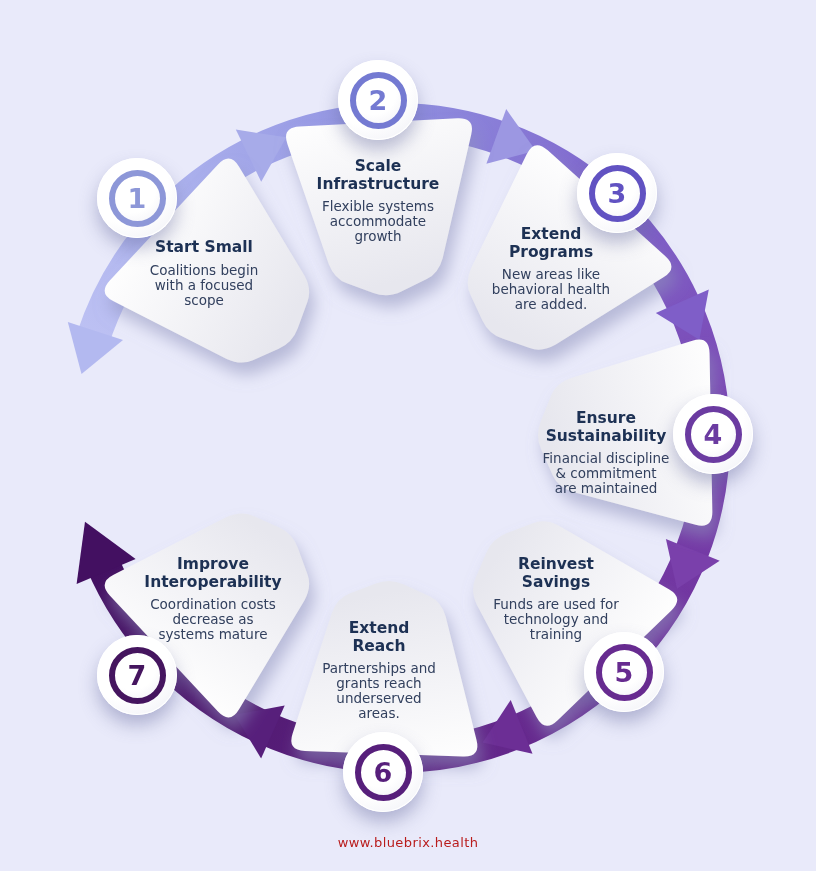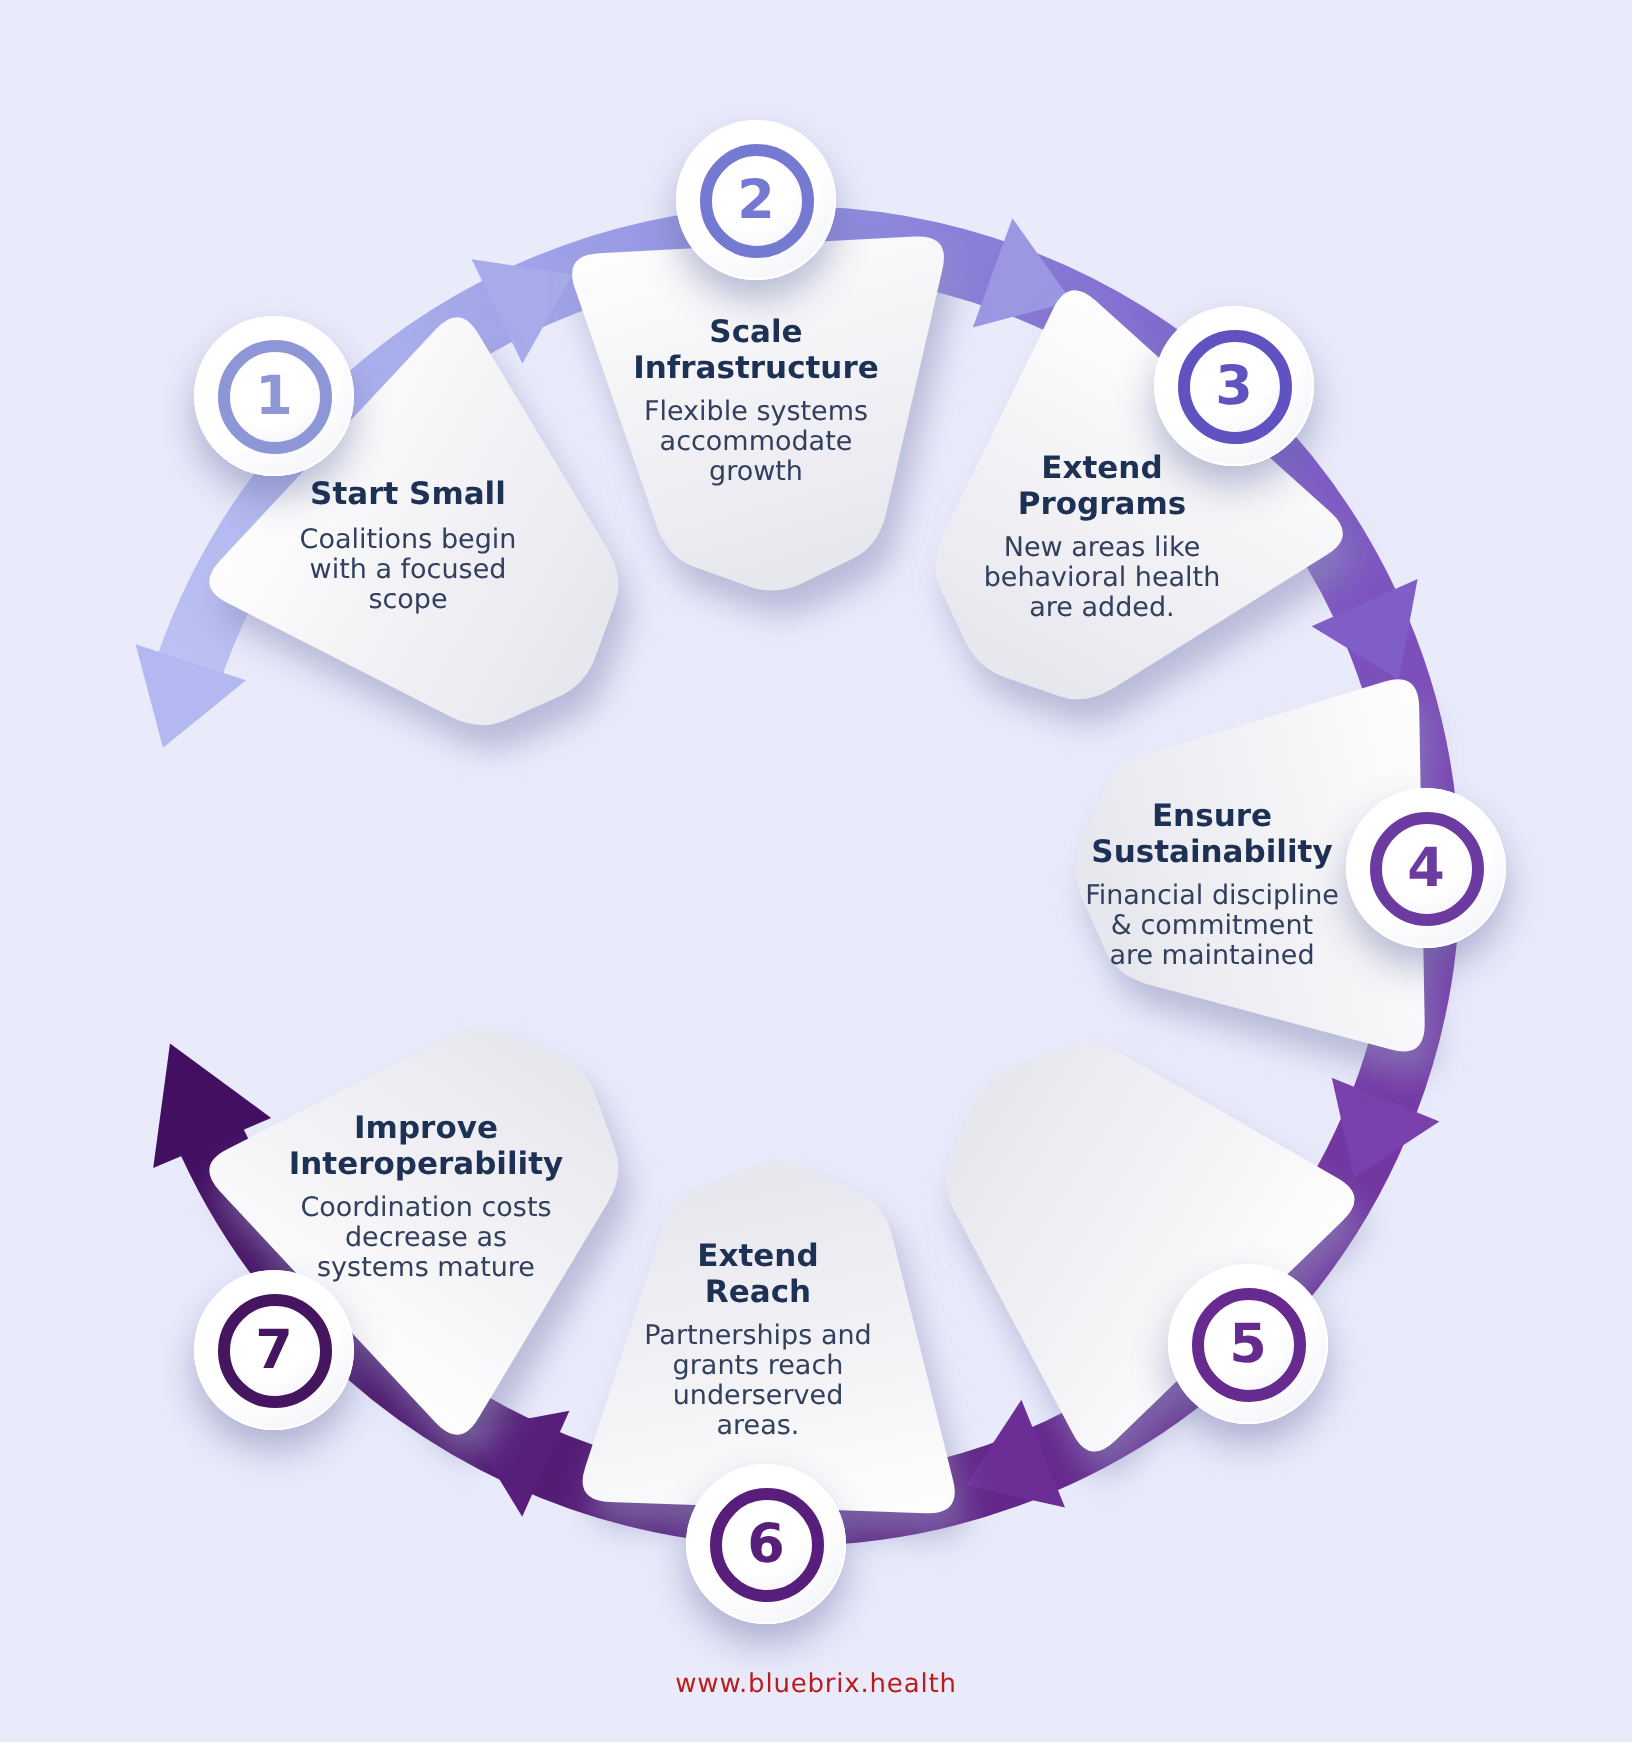"Ensure" .st4 { top: 400px -> 410px }
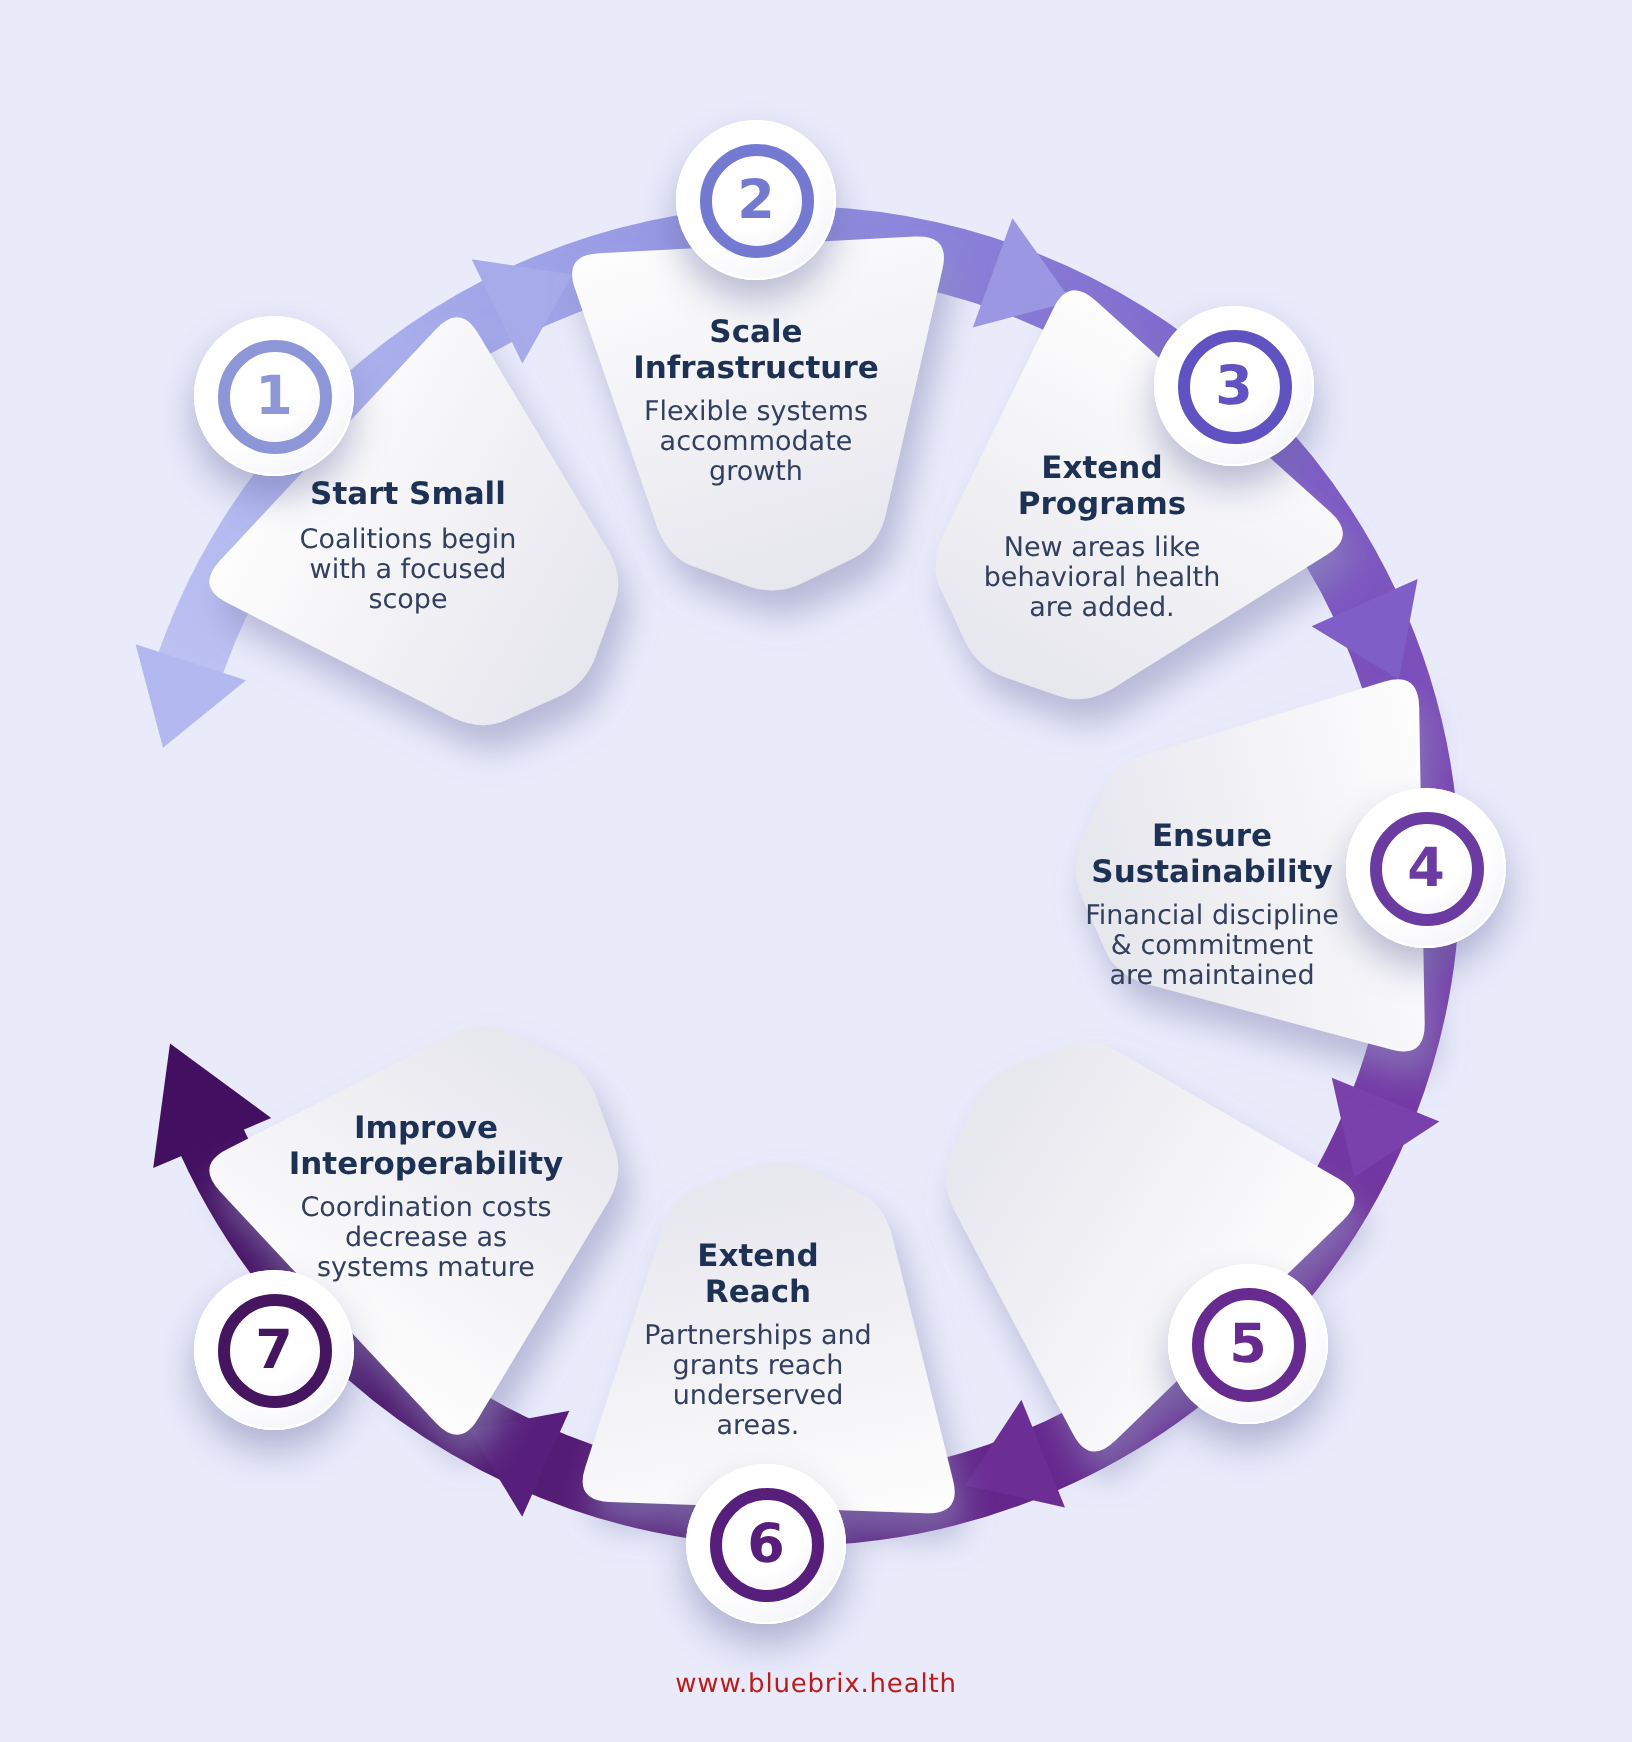"Reinvest" div.step-text { html: none -> <div> <div>Reinvest Savings</div> <div>Funds are used for technology and training</div> </div> }
